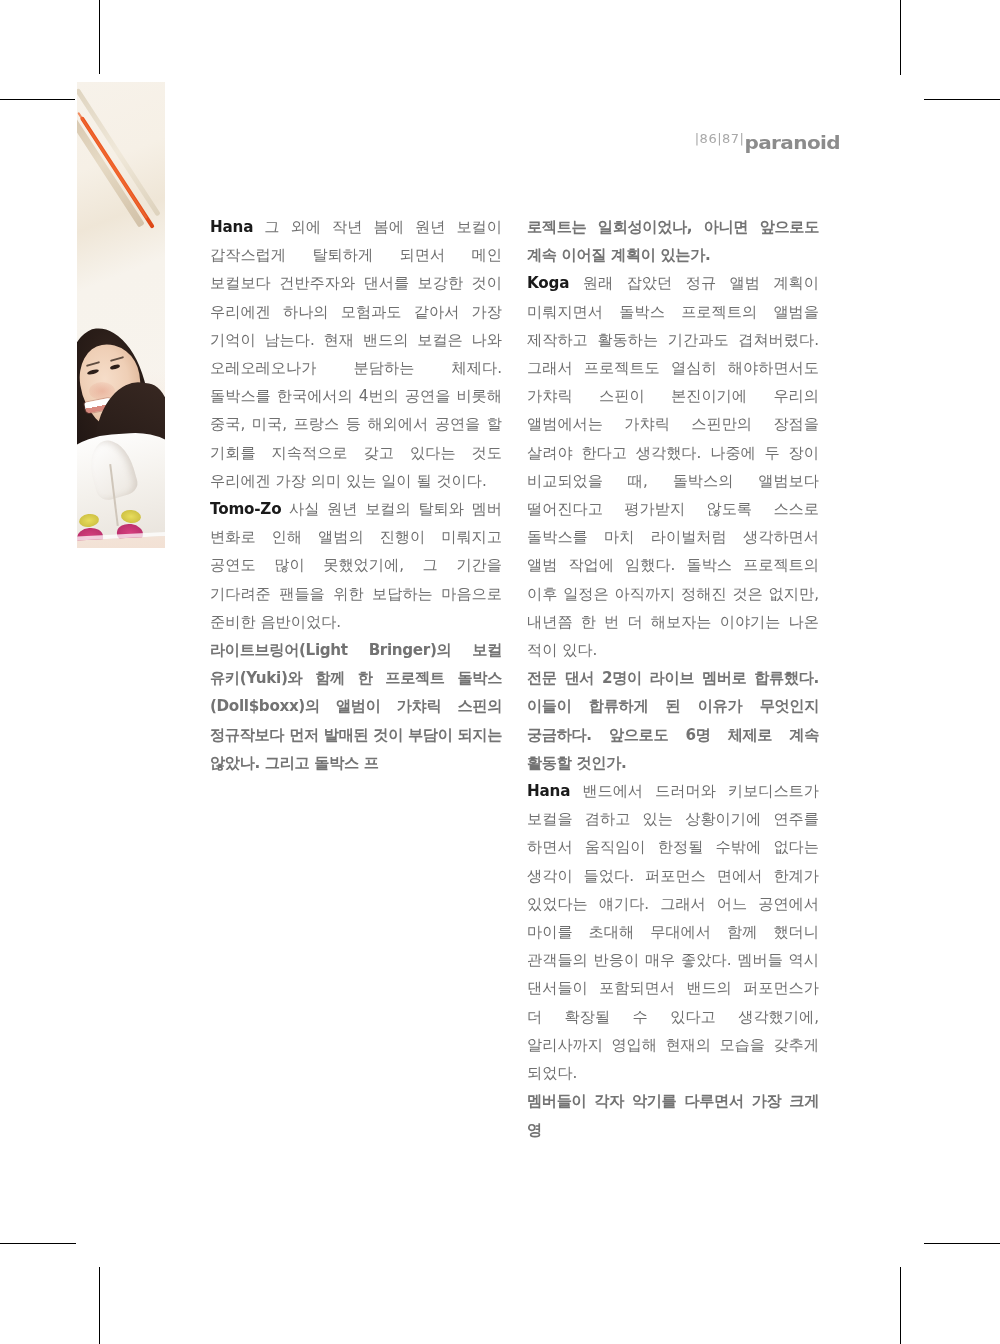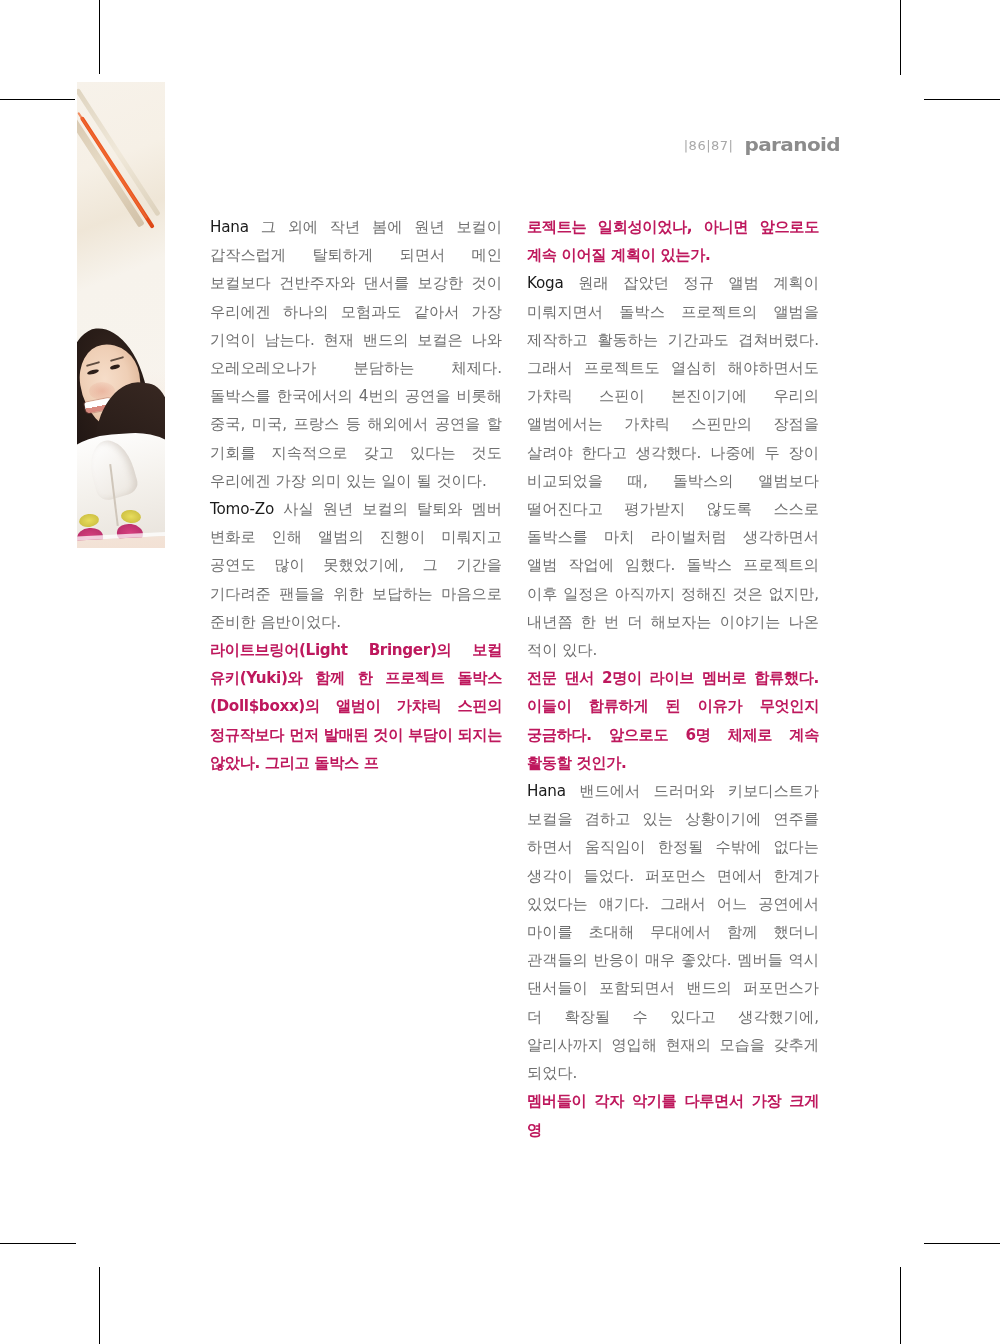"|86|87|" .folio { align-items: center -> flex-start; gap: 11px -> none }
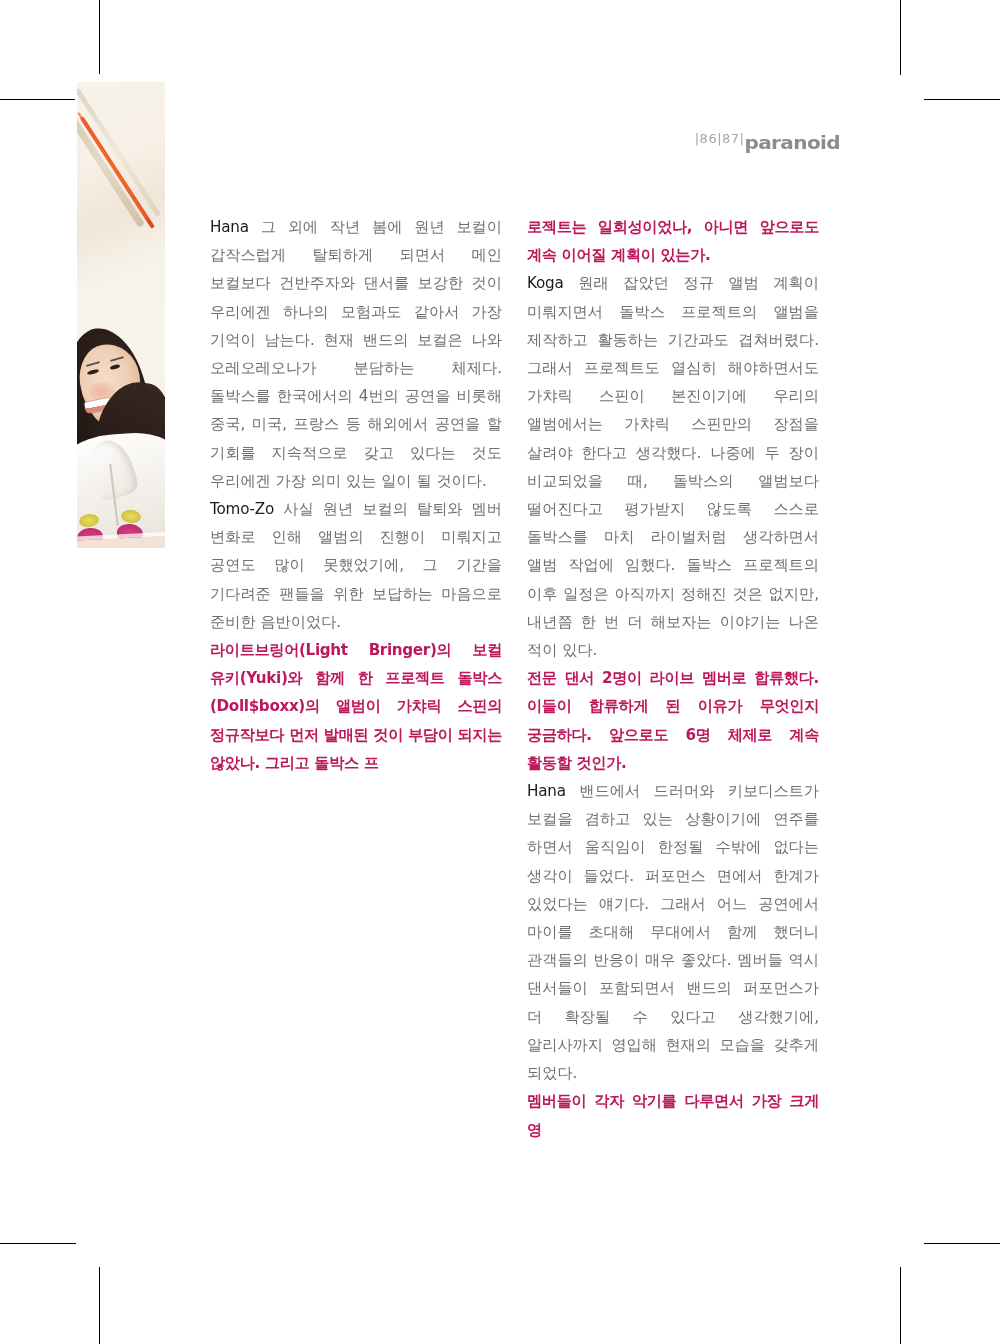"Hana" .speaker { font-weight: normal -> bold }
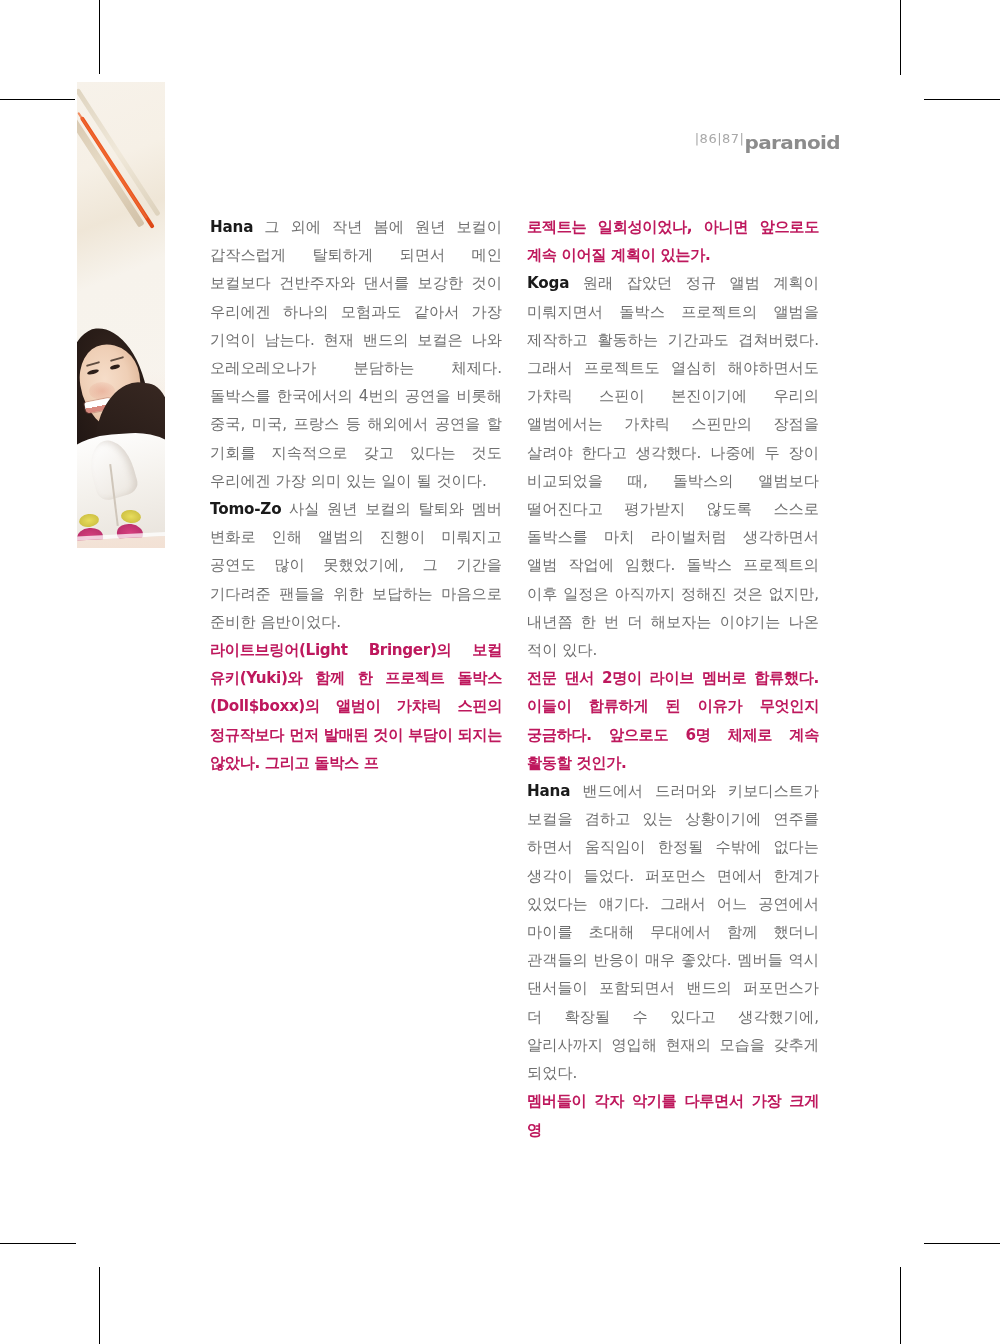"로젝트는 일회성이었나, 아니면 앞으로도 계속" .q { color: #be185d -> #737373 }
